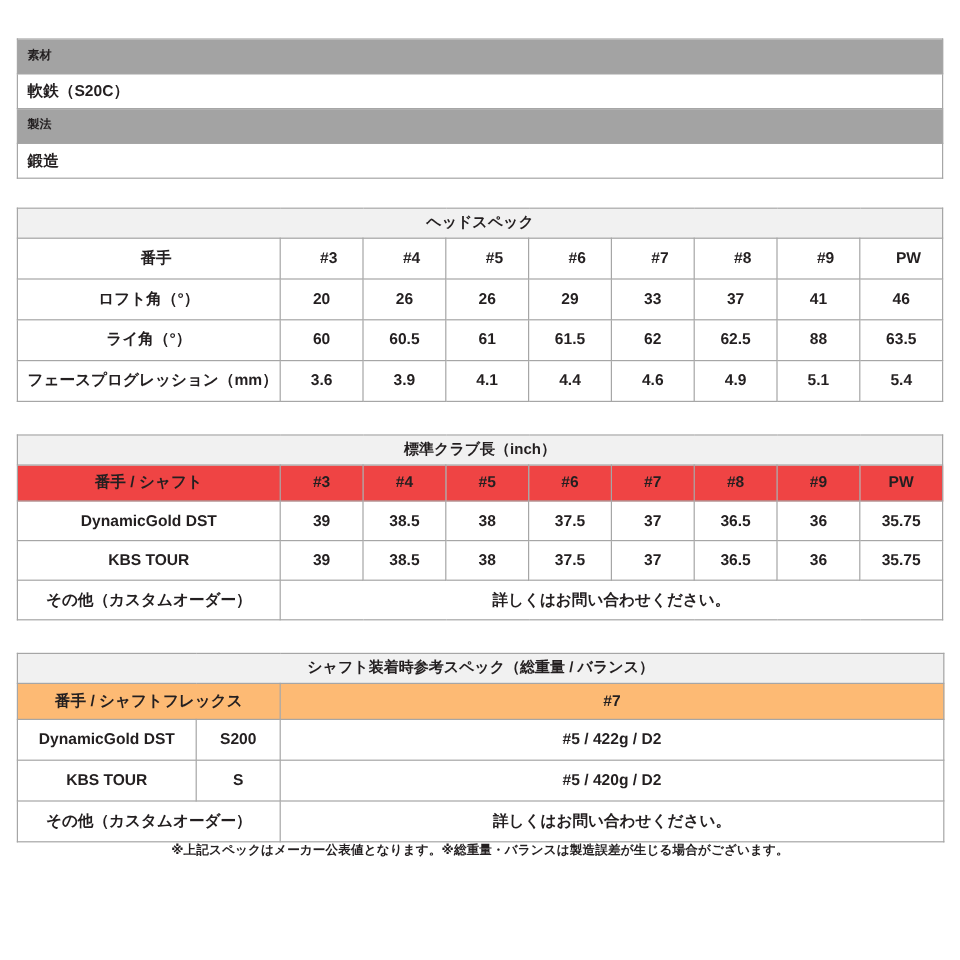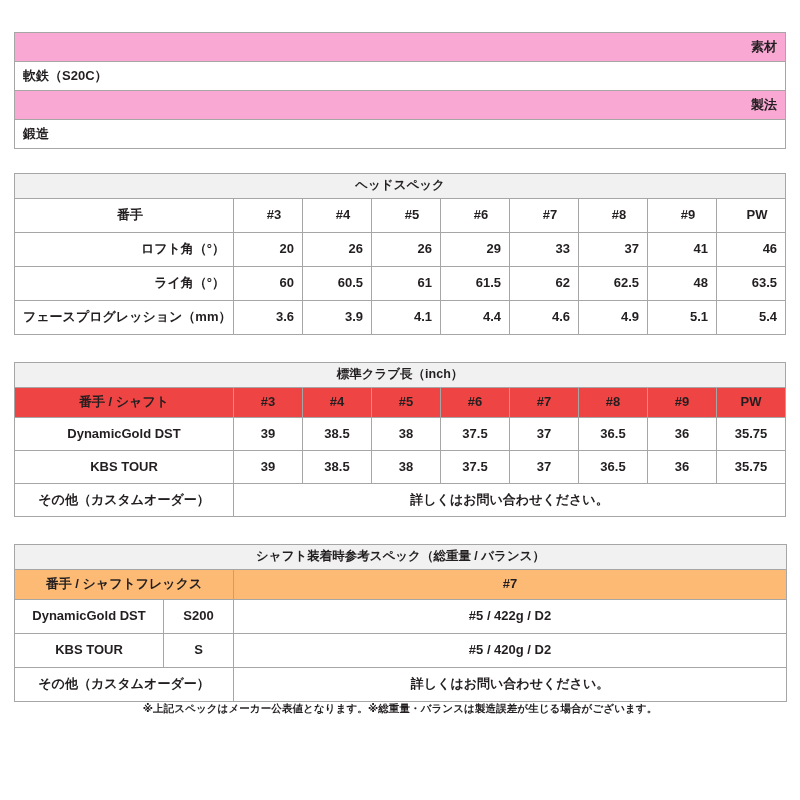"素材" .t1 .label-row td { background: #f9a8d4 -> #a3a3a3; font-size: 13px -> 10px; text-align: right -> none }
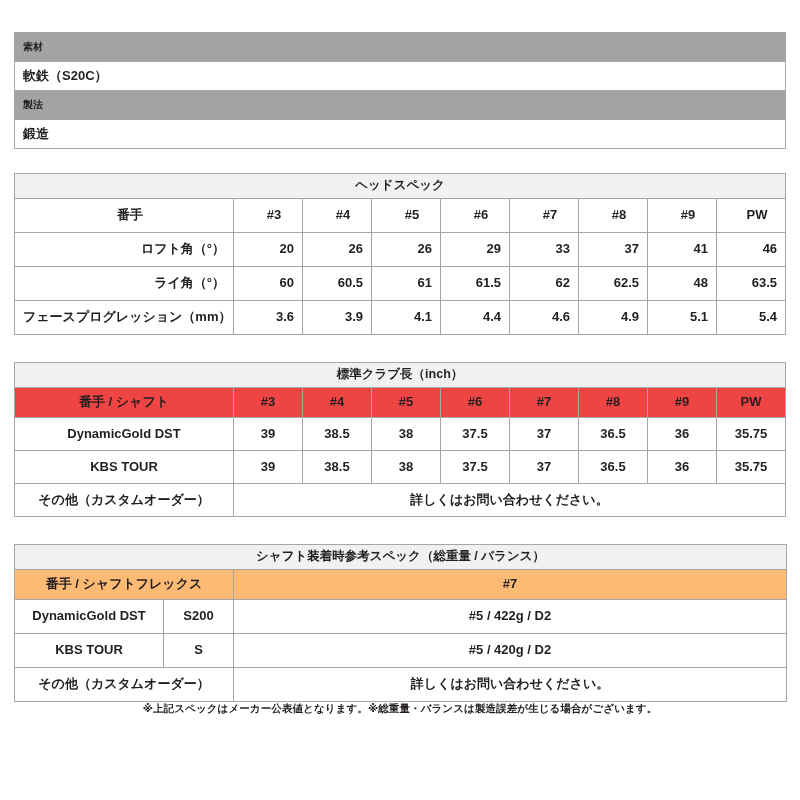"ロフト角（°）" .t2 .body td { text-align: right -> none }
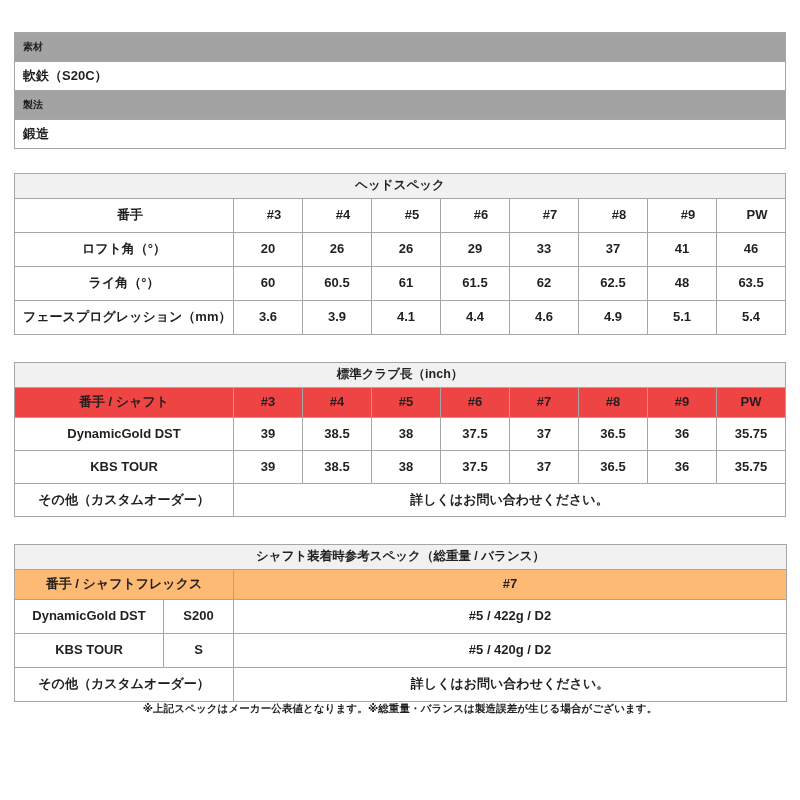"48" td { text: 48 -> 88 }
